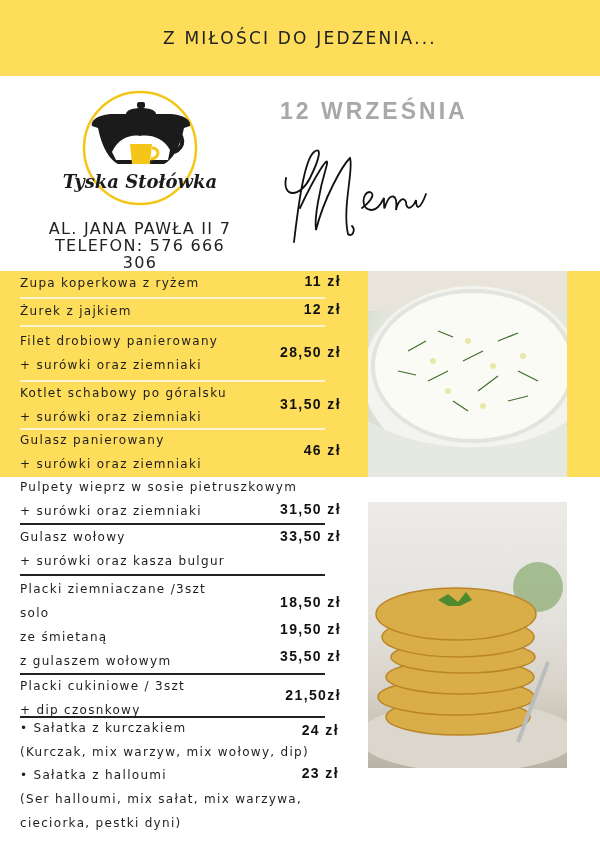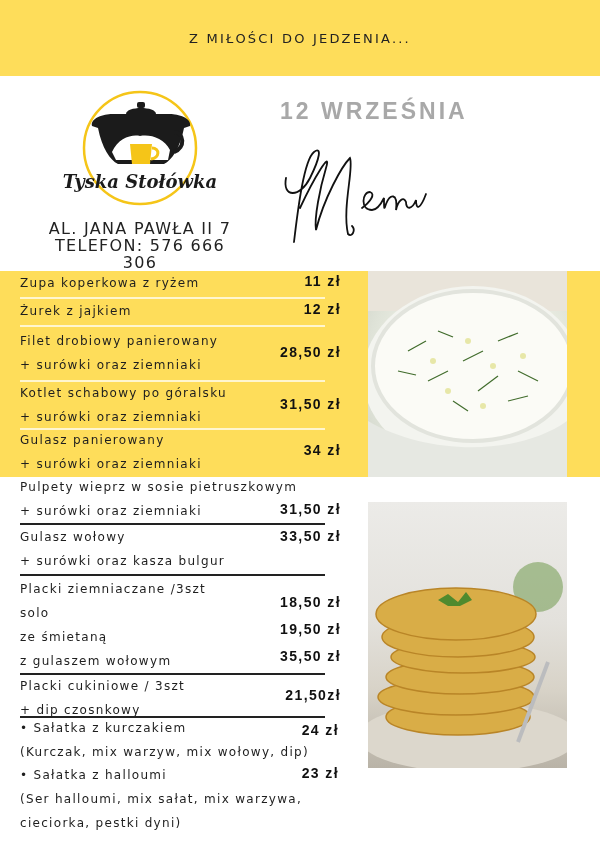"Z MIŁOŚCI DO JEDZENIA..." .top-band span { font-size: 13px -> 17px }
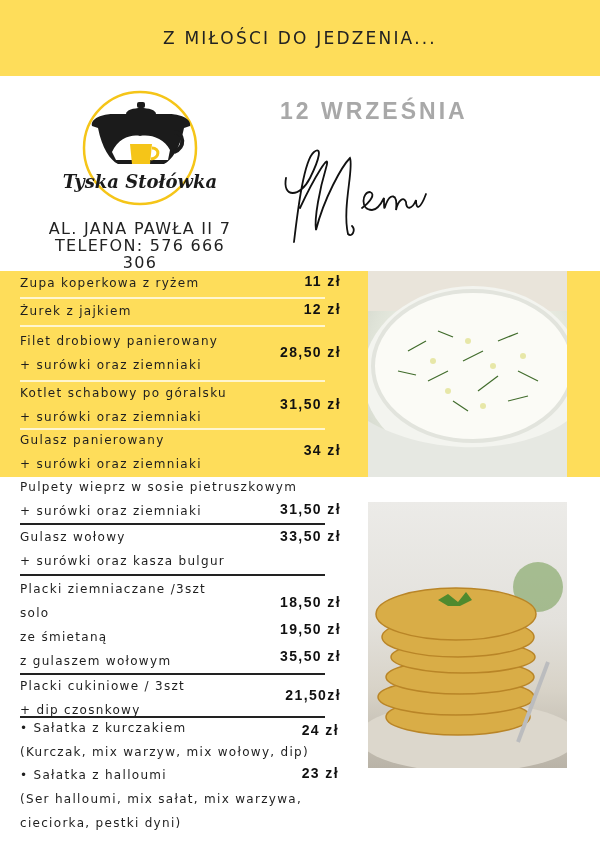"34 zł" span.price { text: 34 -> 46 }
